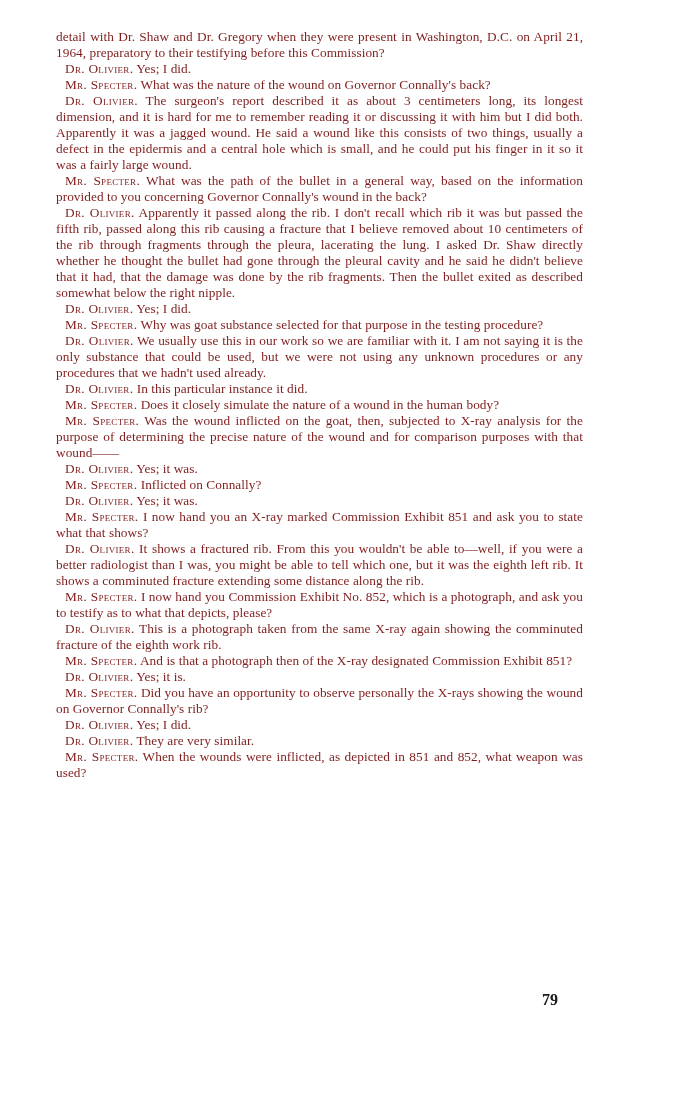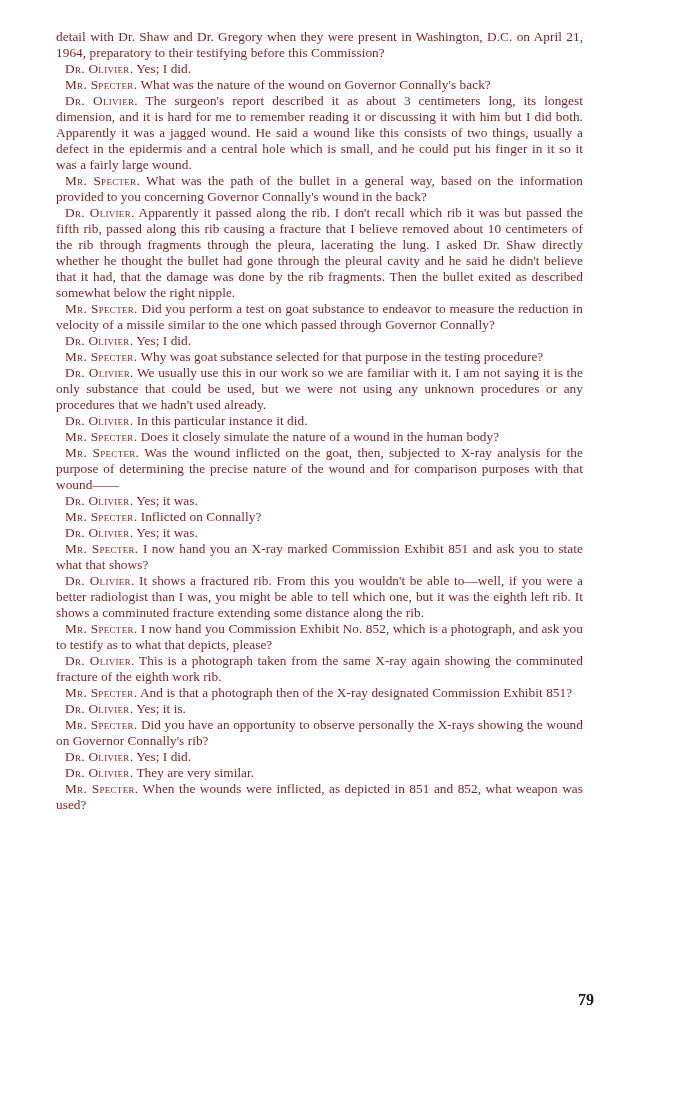"Mr. Specter. Did you perform" p.para { html: <p><span>Mr. Specter.</span> <span>Did you perform a test on goat substance to endeavor to measure the reduction in velocity of a missile similar to the one which passed through Governor Connally?</span></p> -> none }
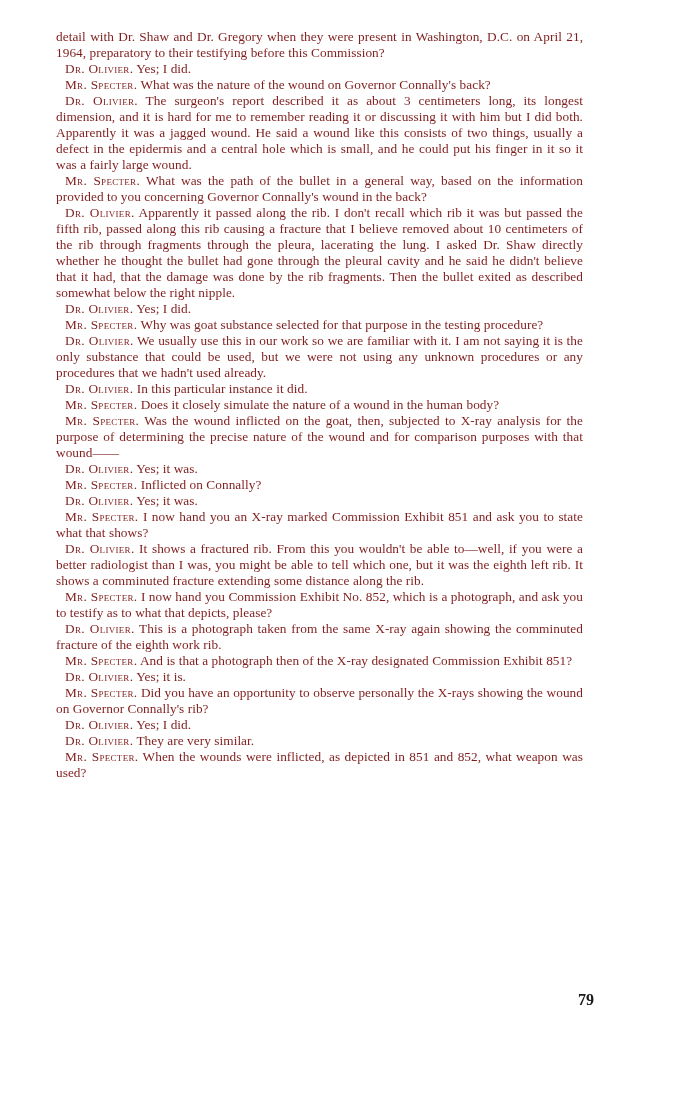"79" .pagenum { left: 570px -> 534px }
